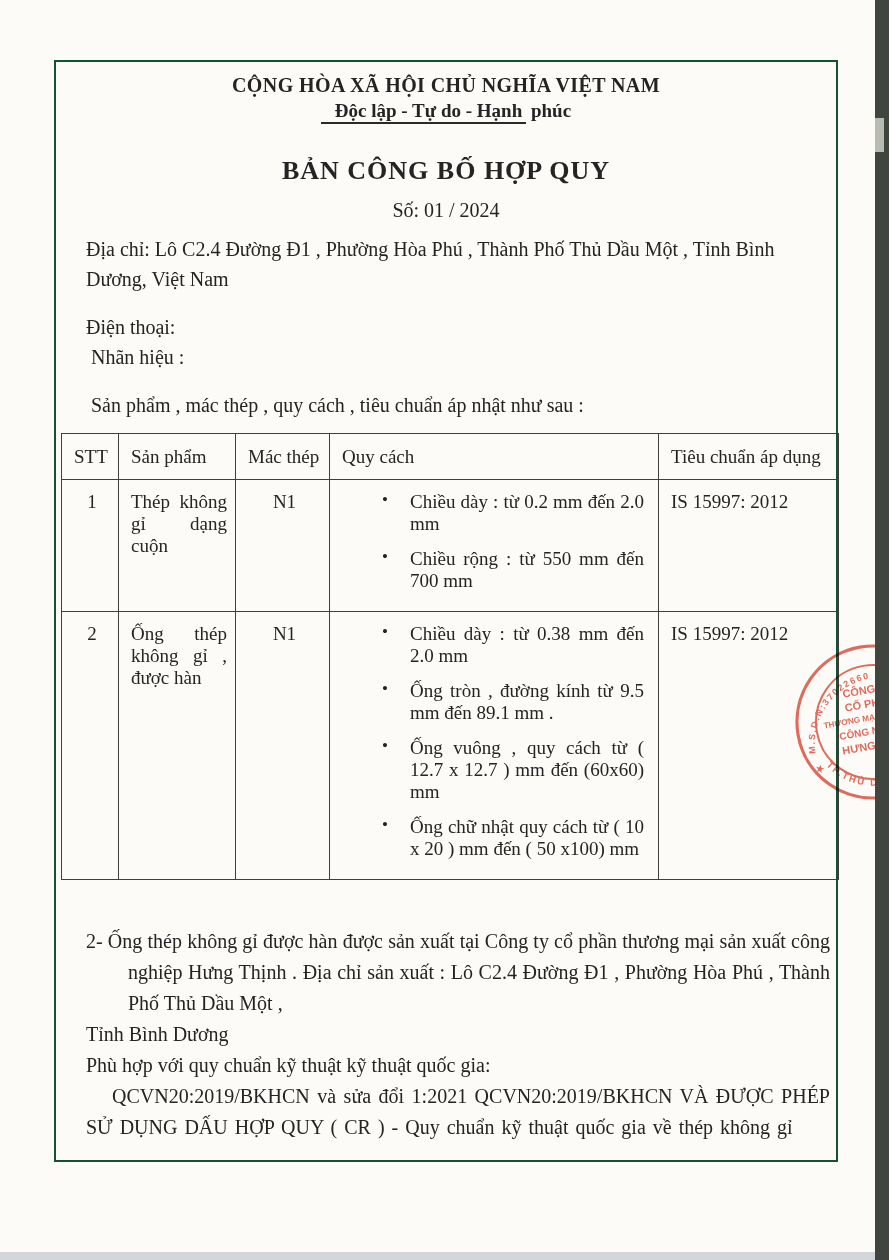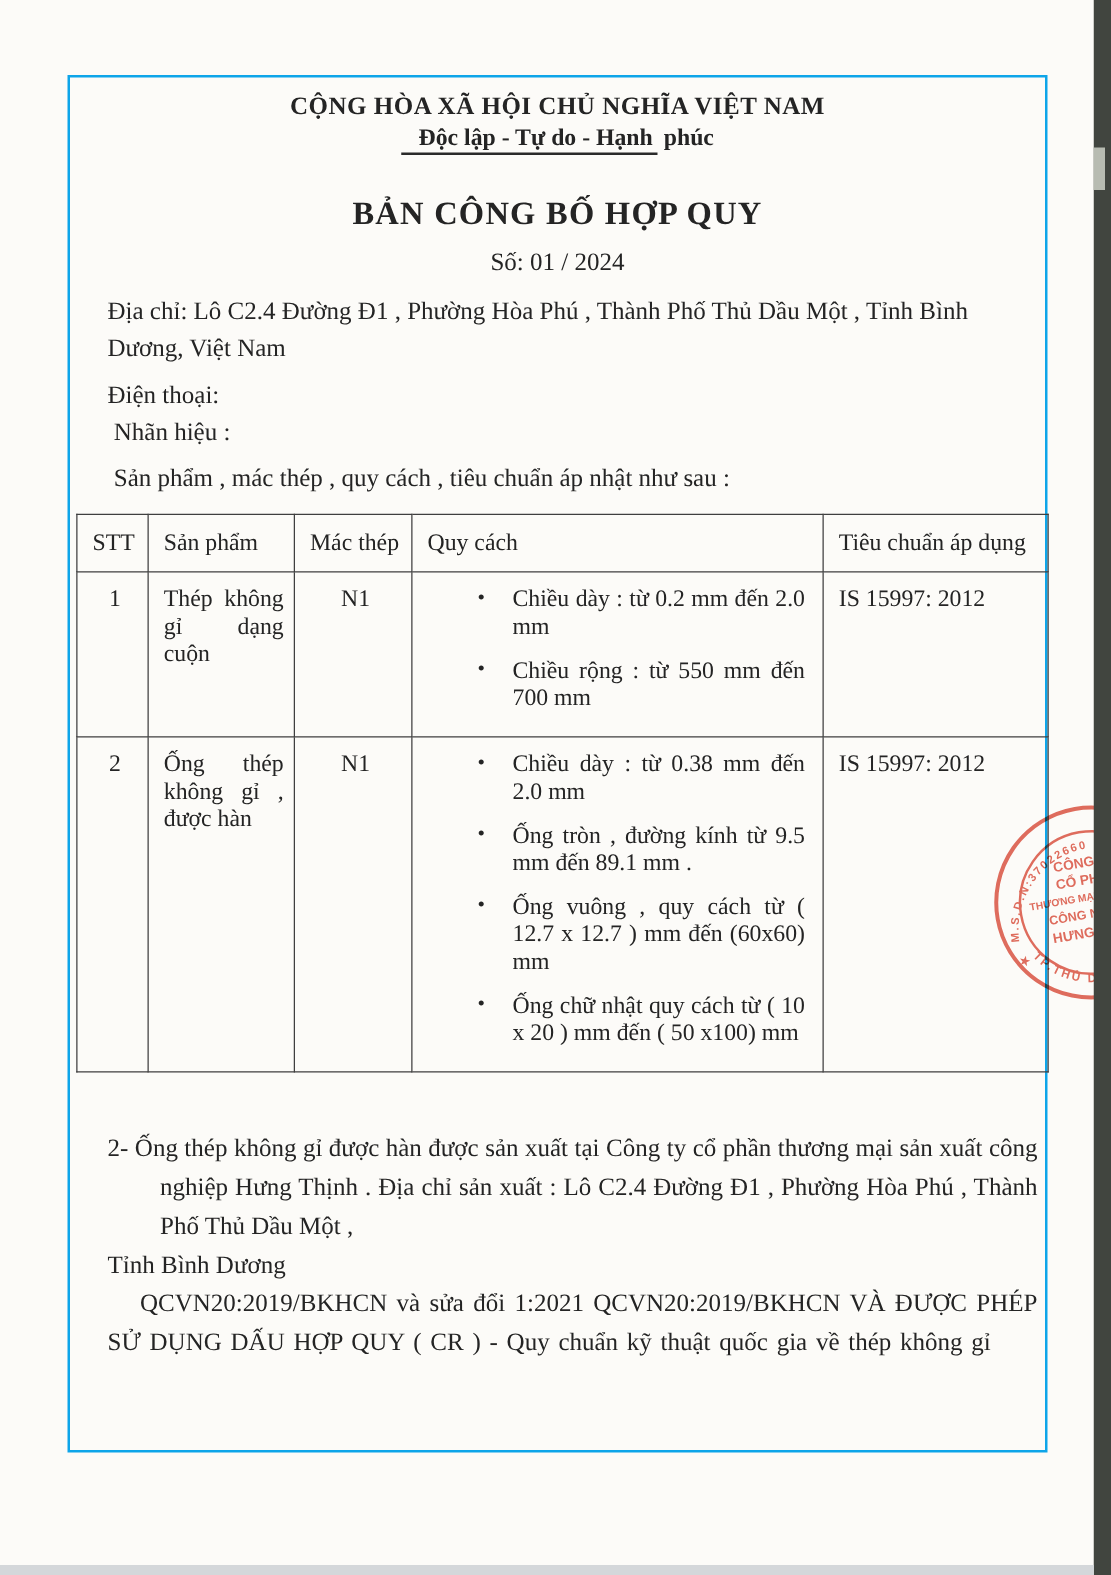"CỘNG HÒA XÃ HỘI CHỦ" .frame { border: 2px solid #0ea5e9 -> 2px solid #14532d }
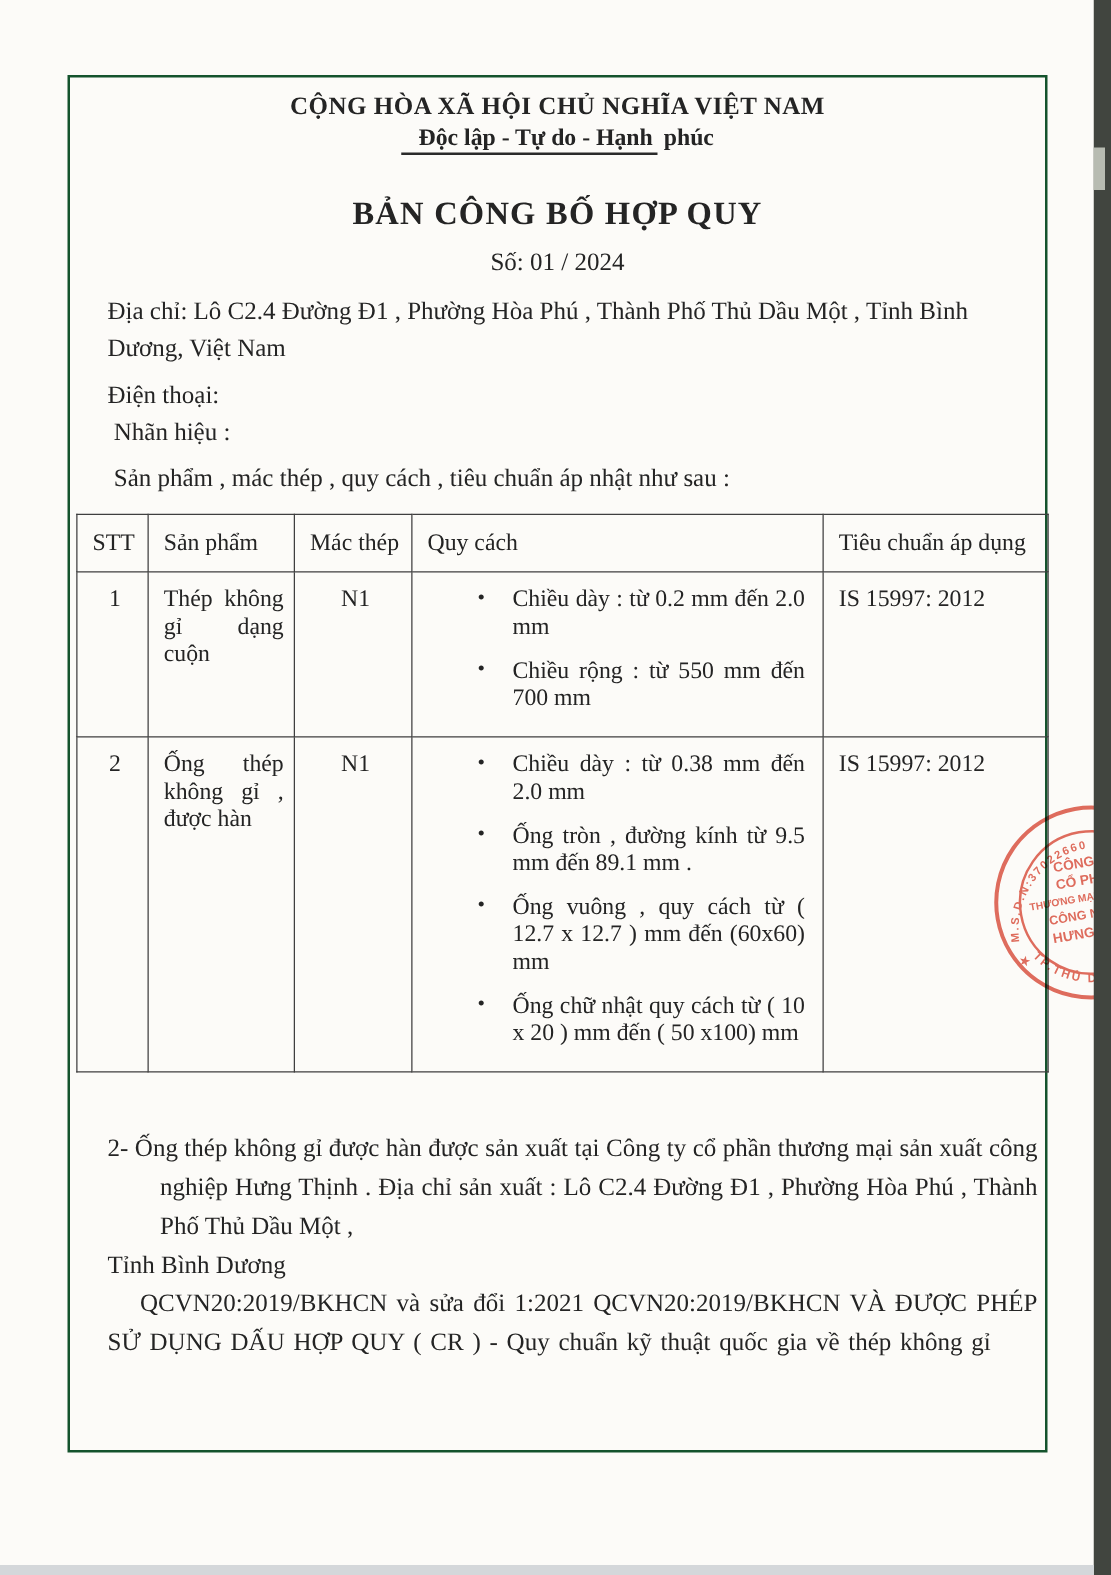"Điện thoại:" .info .sp { margin-top: 7px -> 18px }
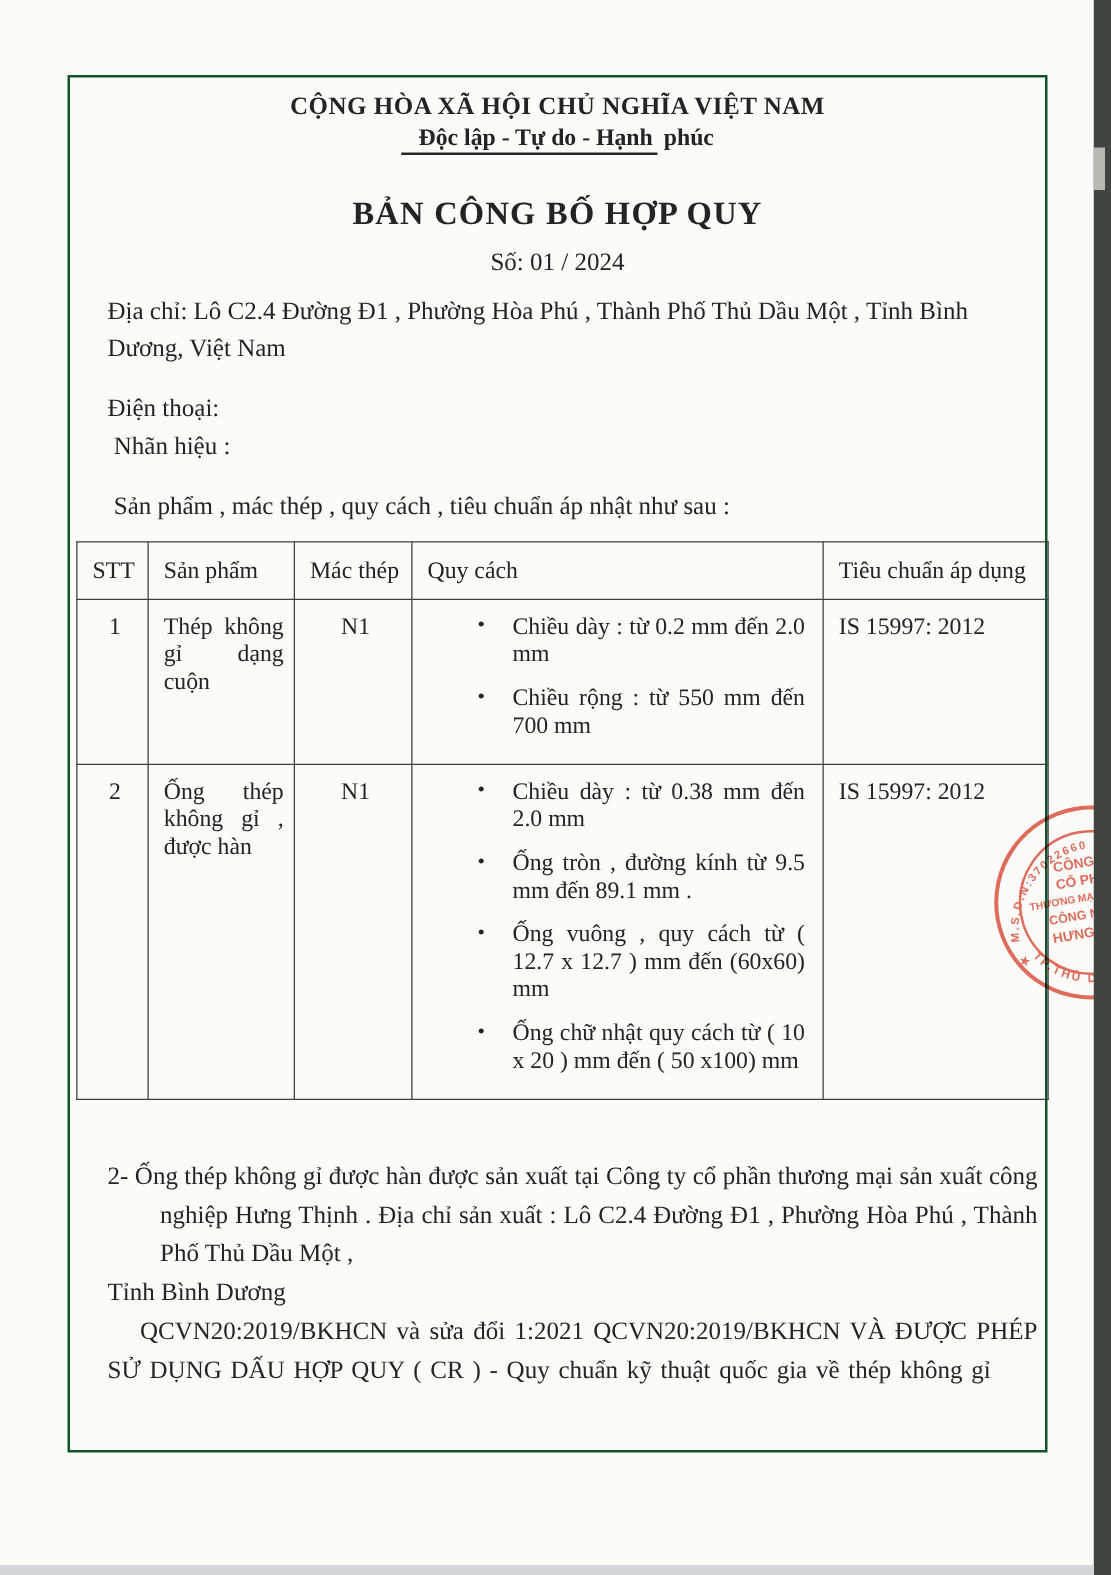"Phù hợp với quy chuẩn" p { html: none -> <p>Phù hợp với quy chuẩn kỹ thuật kỹ thuật quốc gia:</p> }
